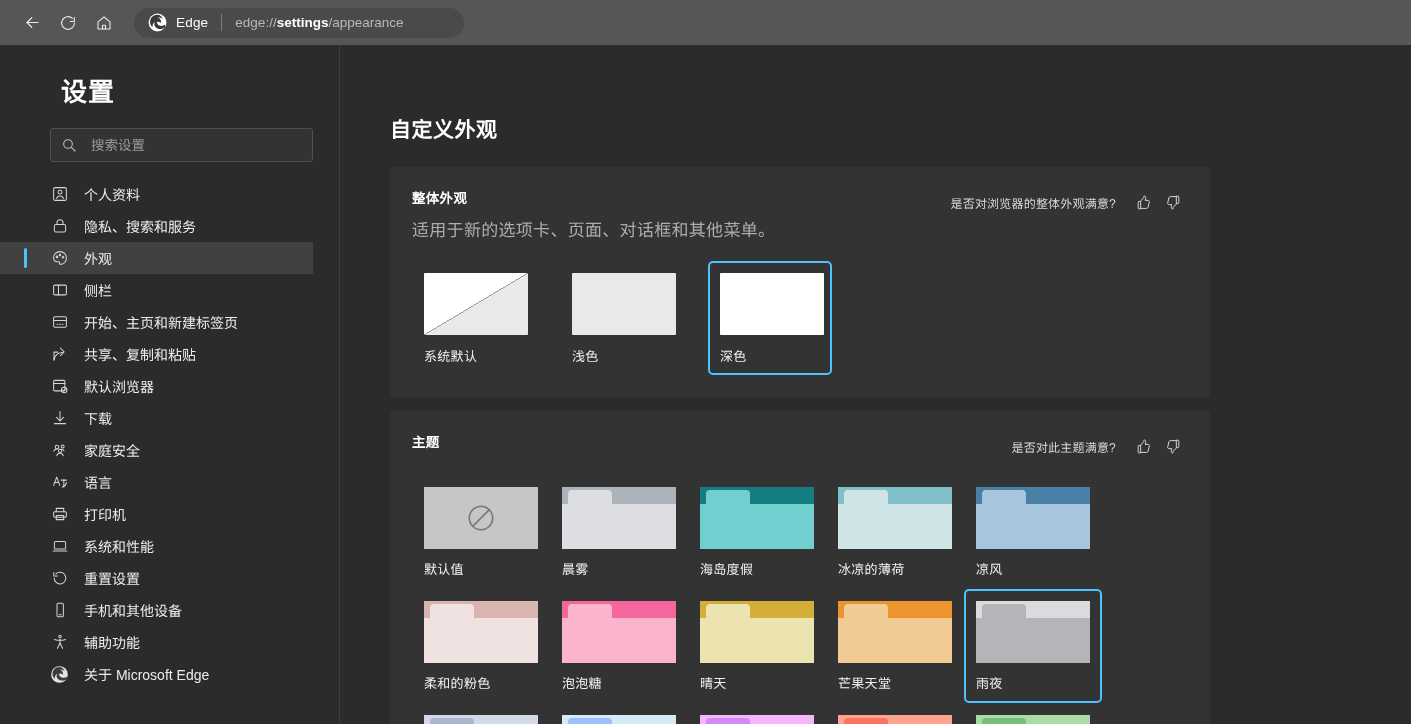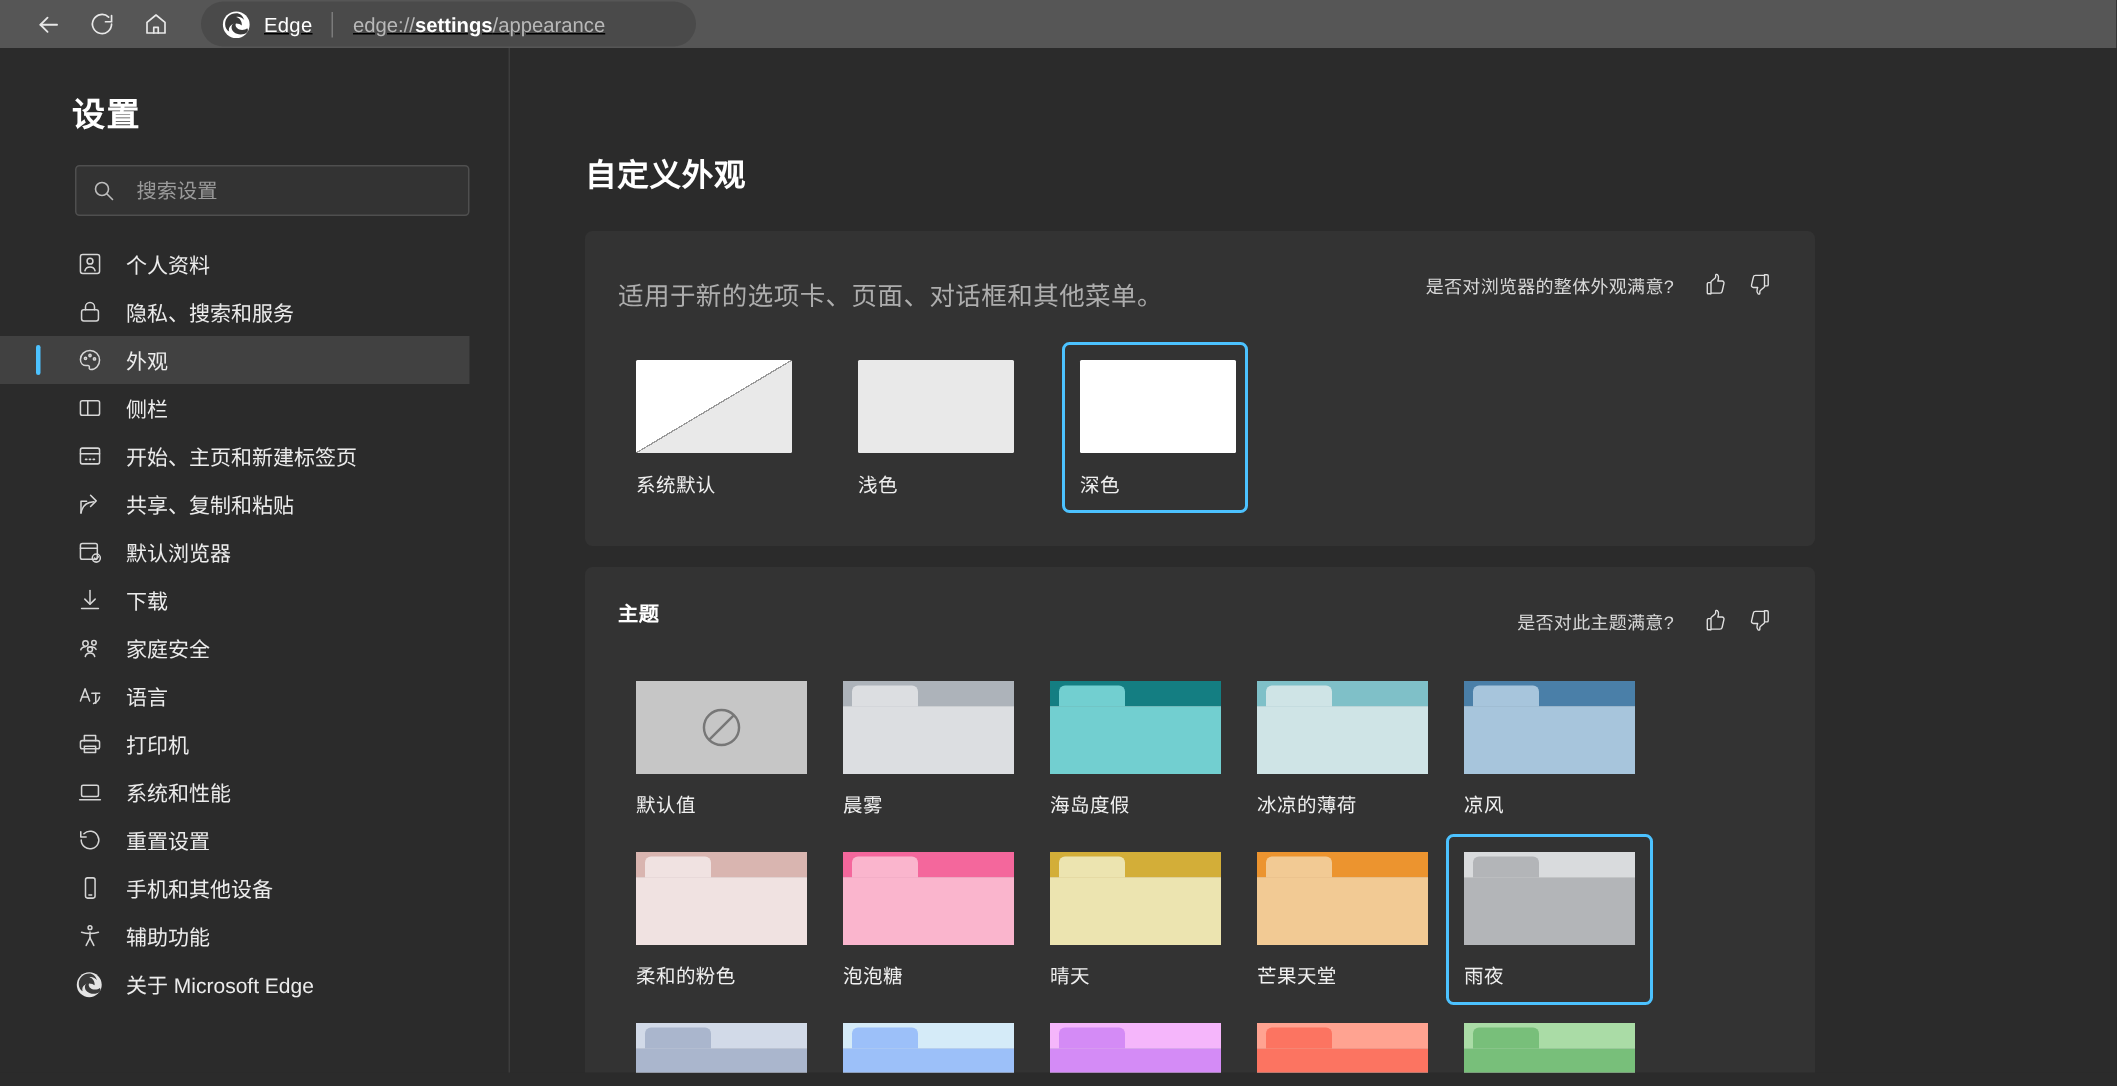"Edge" .browser-bar { height: 32px -> 45px; text-decoration: underline -> none }
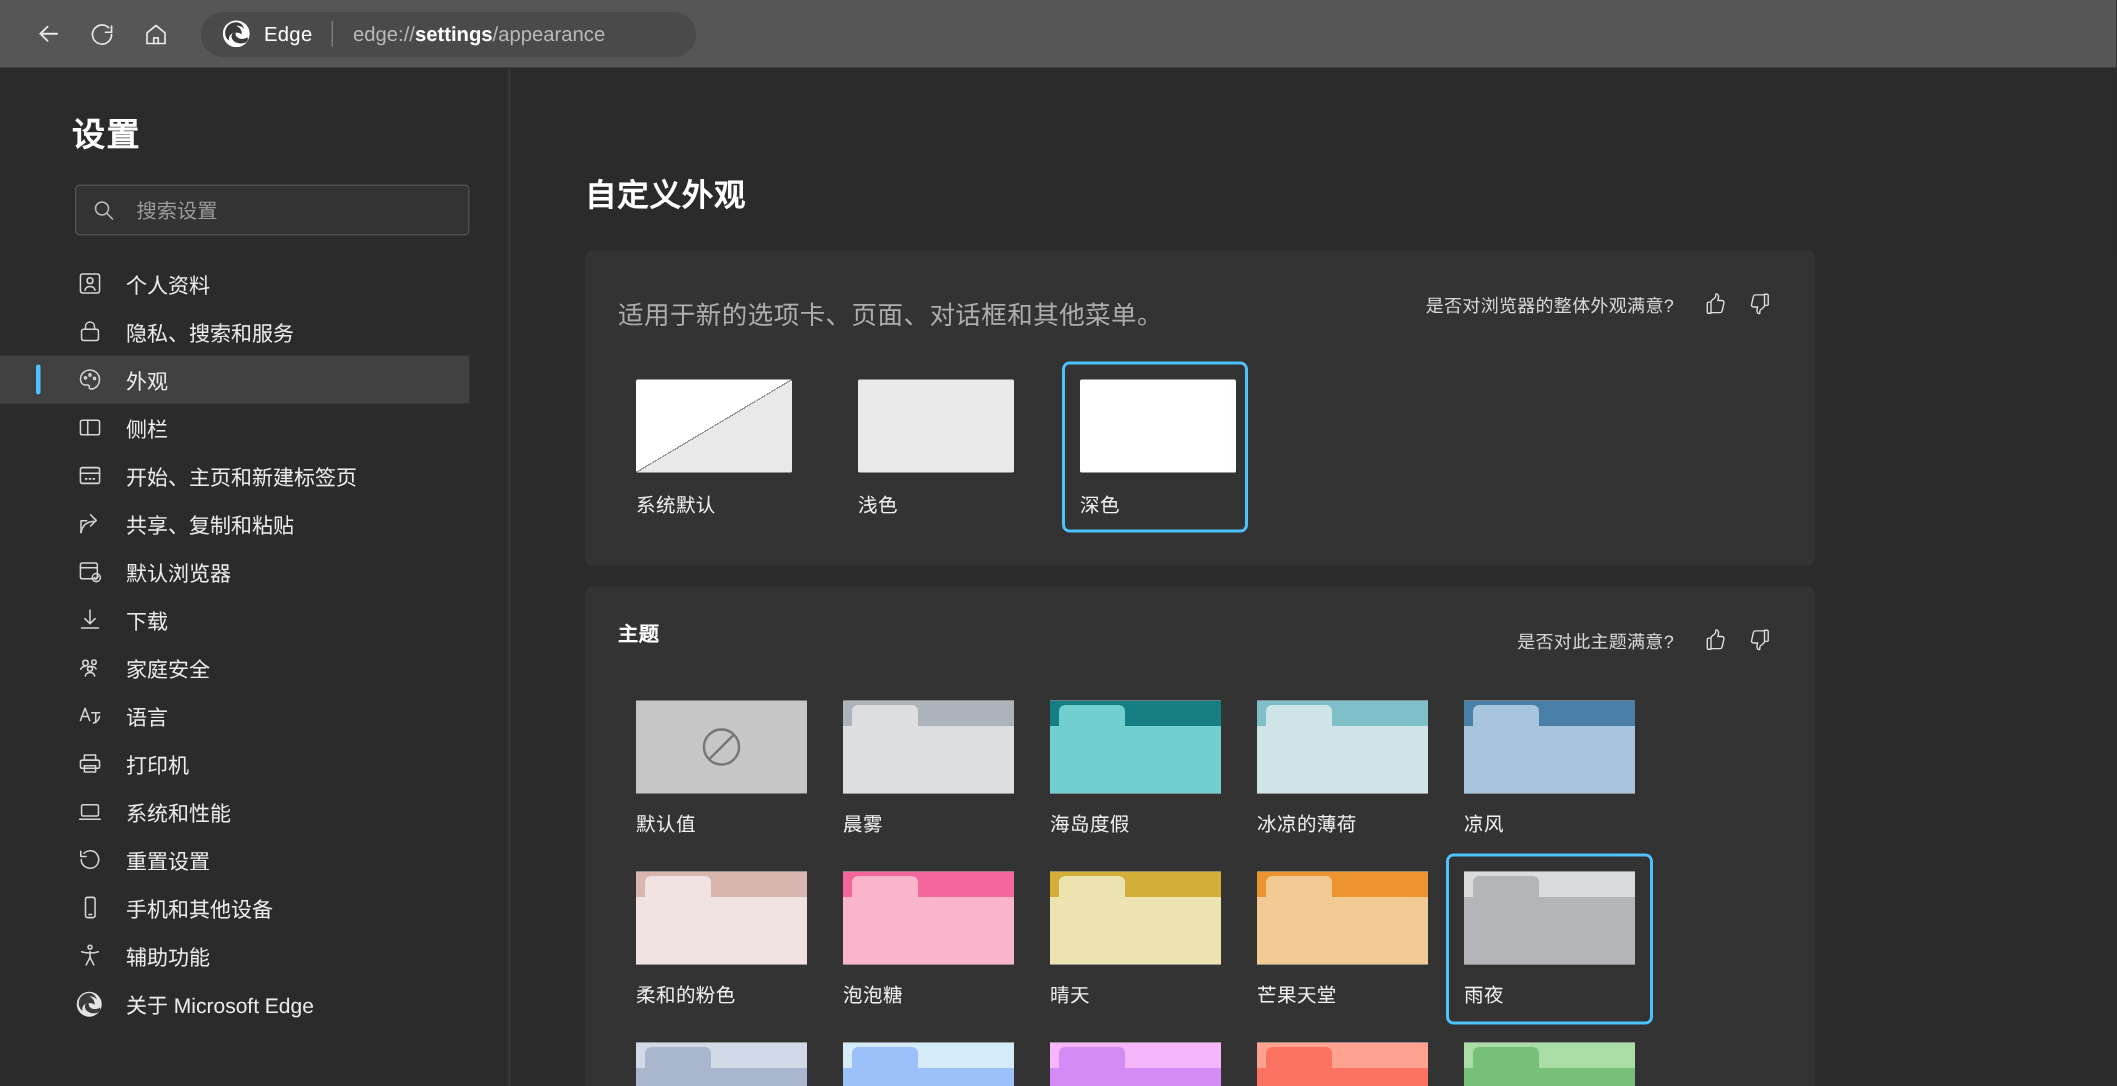"设置" .settings-title { font-size: 22px -> 26px; padding-left: 48px -> 61px }
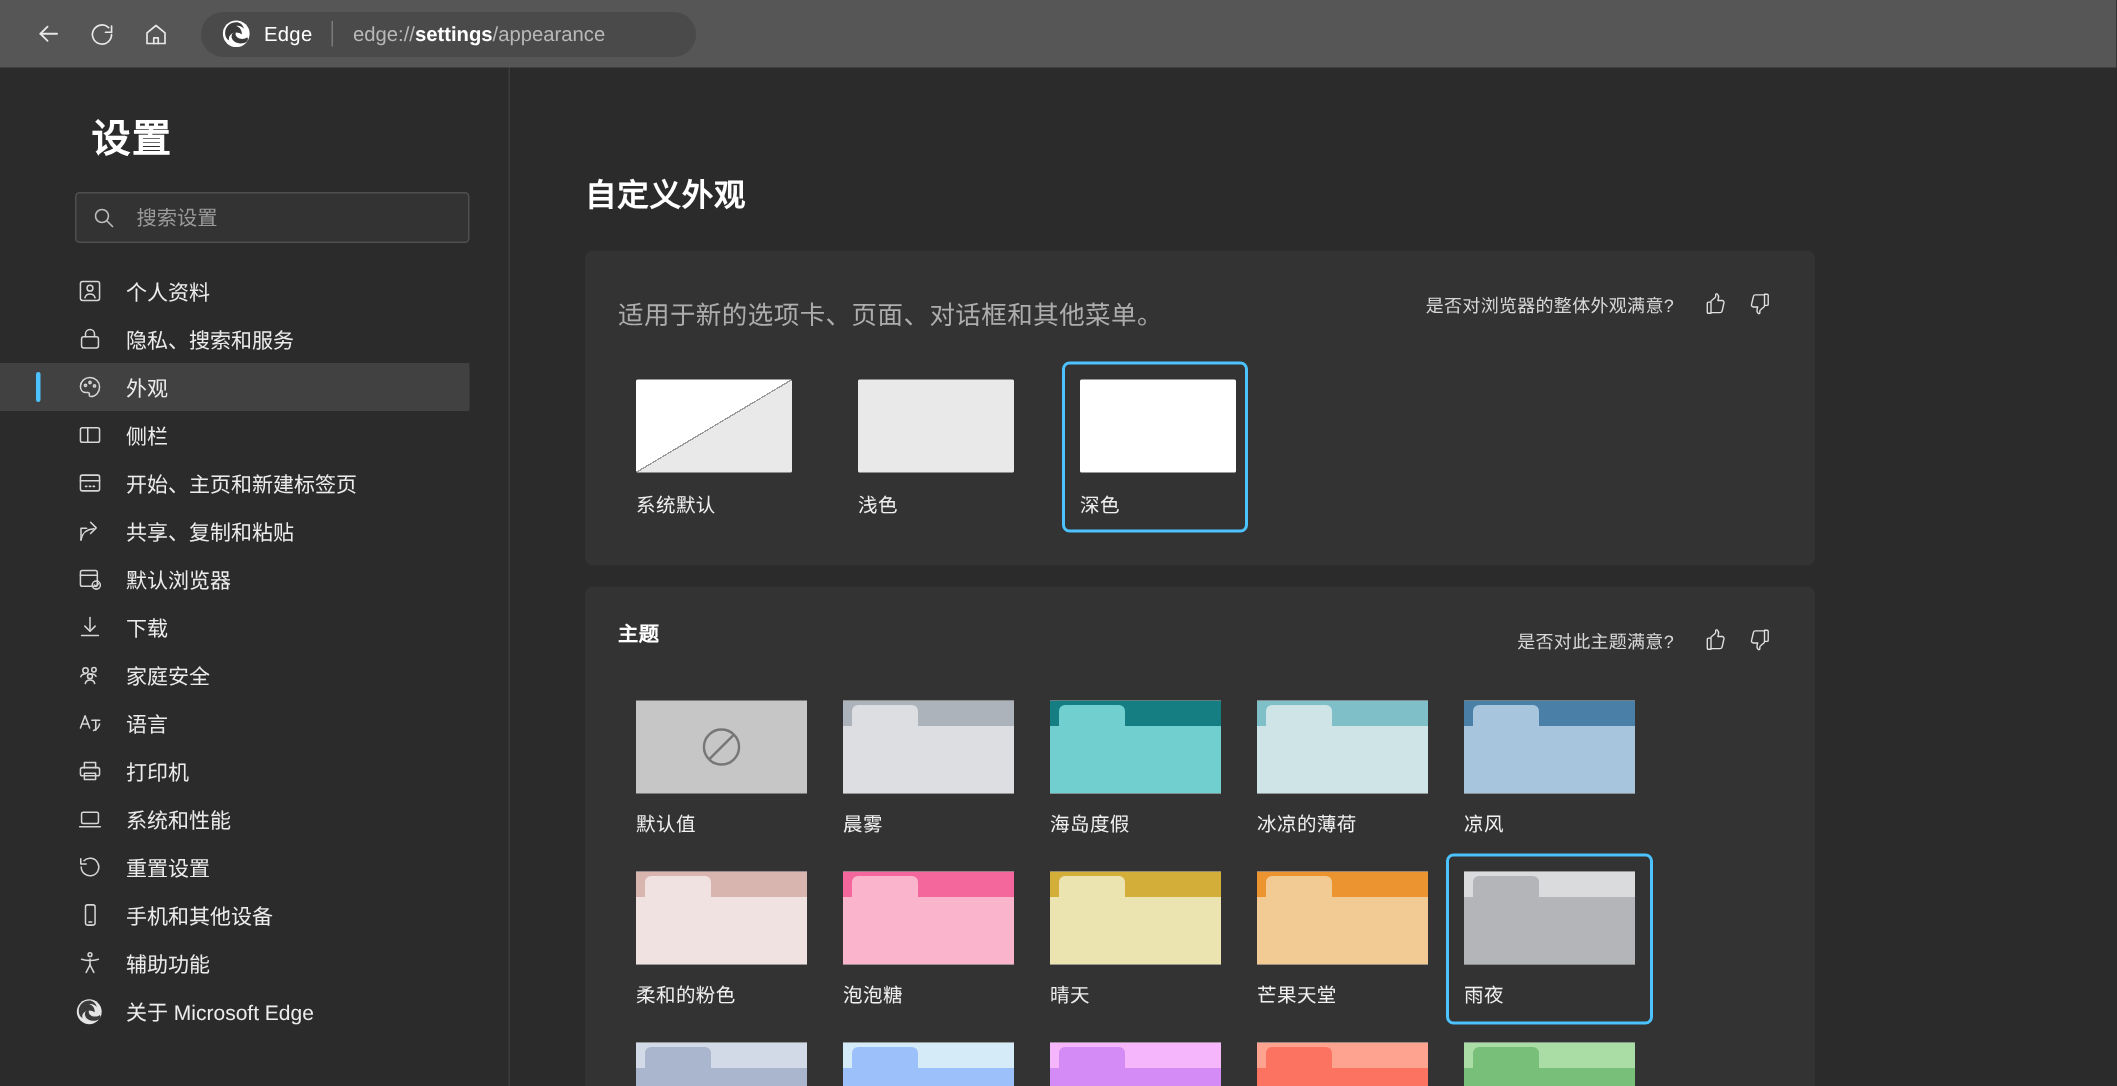"整体外观" div.card-title { html: none -> <div>整体外观</div> }
